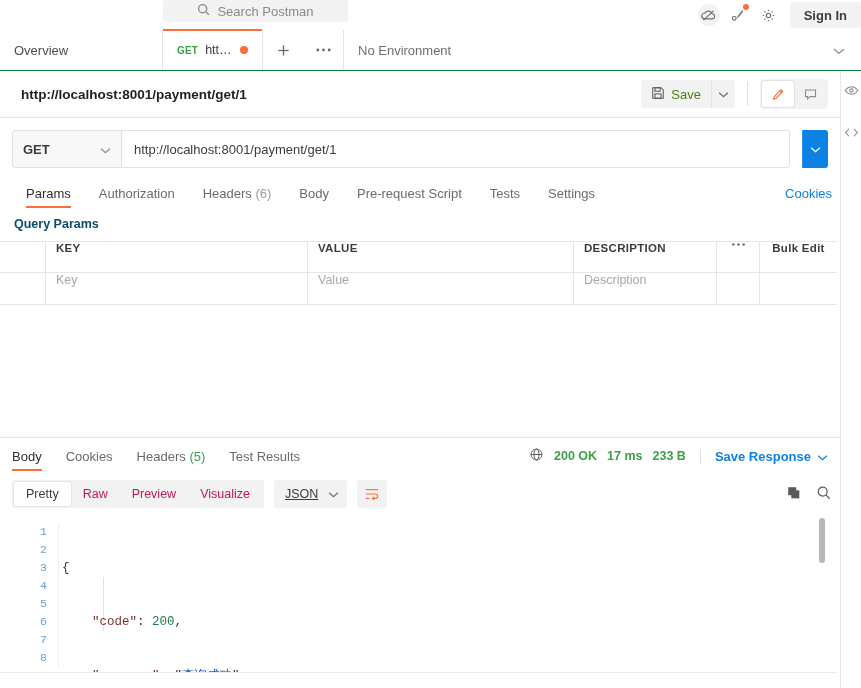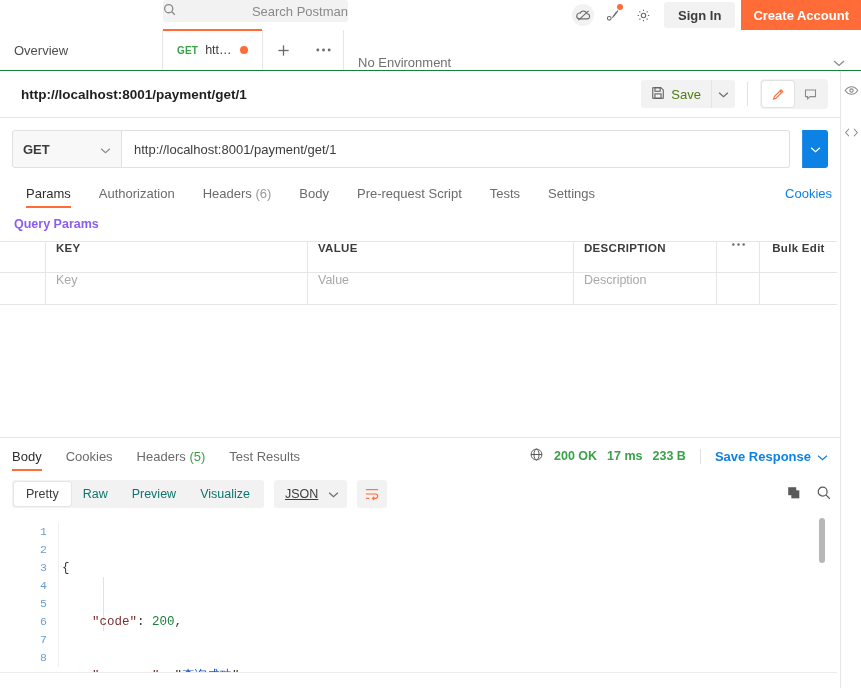"Search Postman" .search-box { justify-content: space-between -> center }
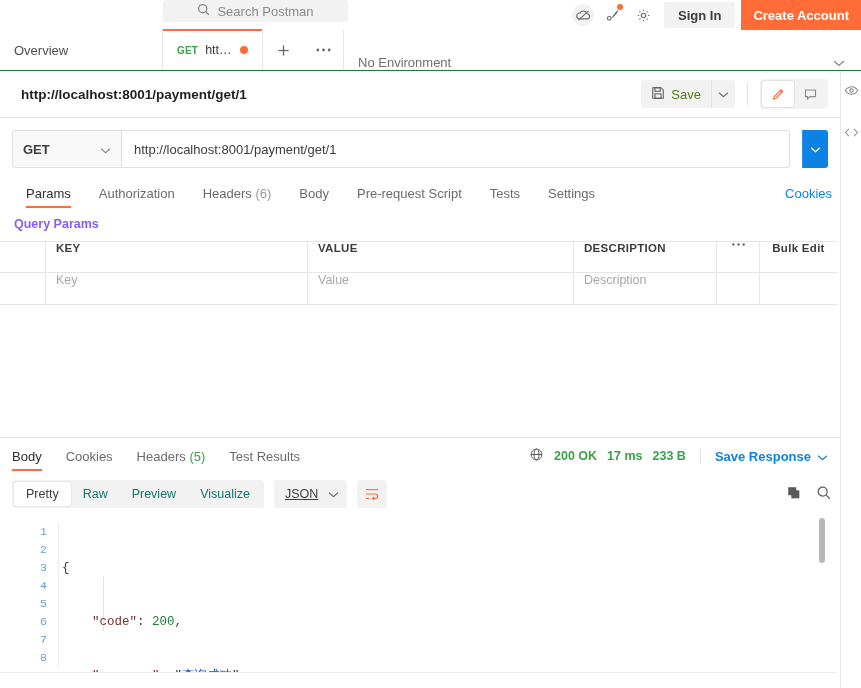"Create Account" div.create-btn { html: <div>Create Account</div> -> none }
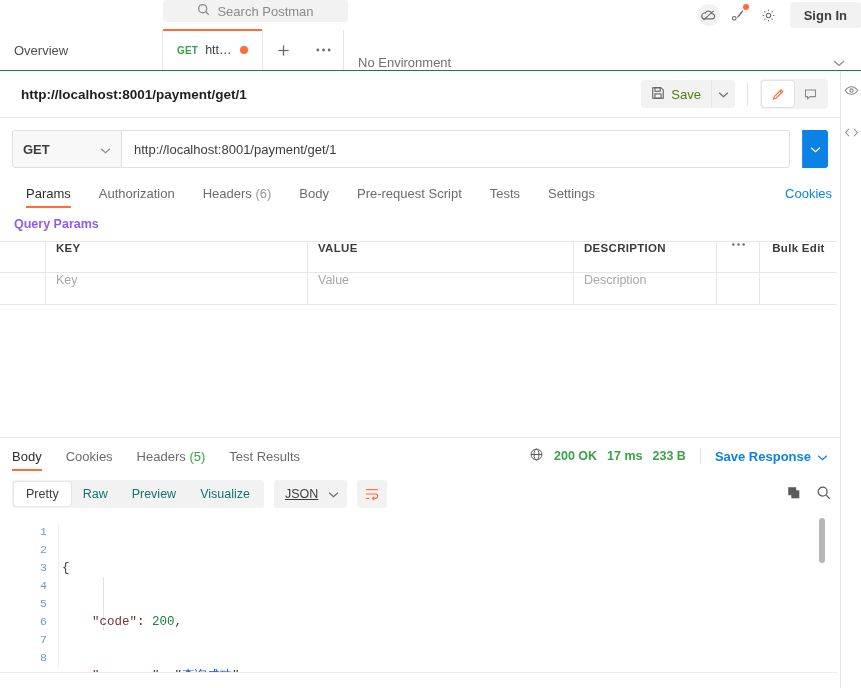"No Environment" .envsel { align-items: flex-end -> center }
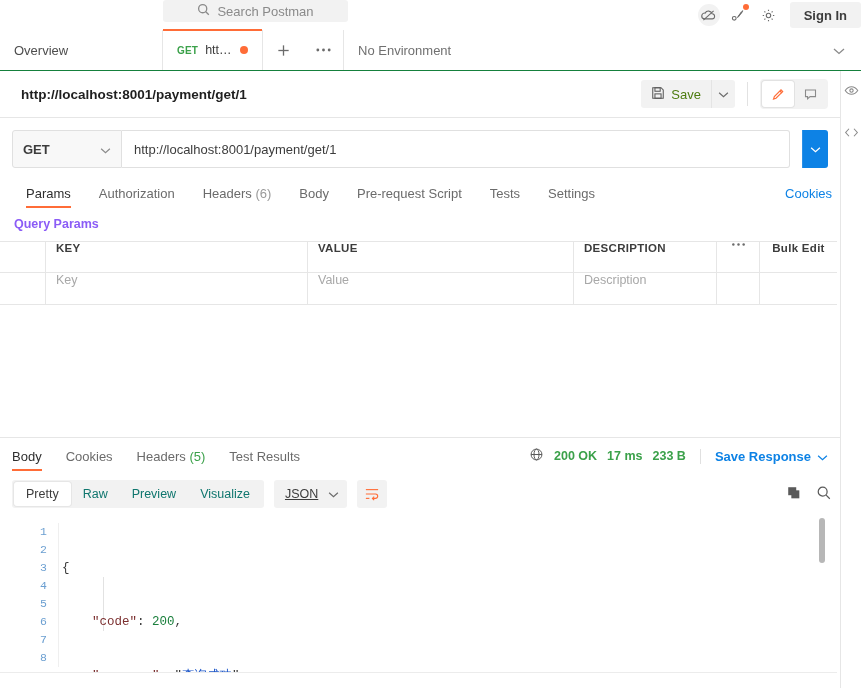"Query Params" .qp-title { color: #8b5cf6 -> #0c4a6e }
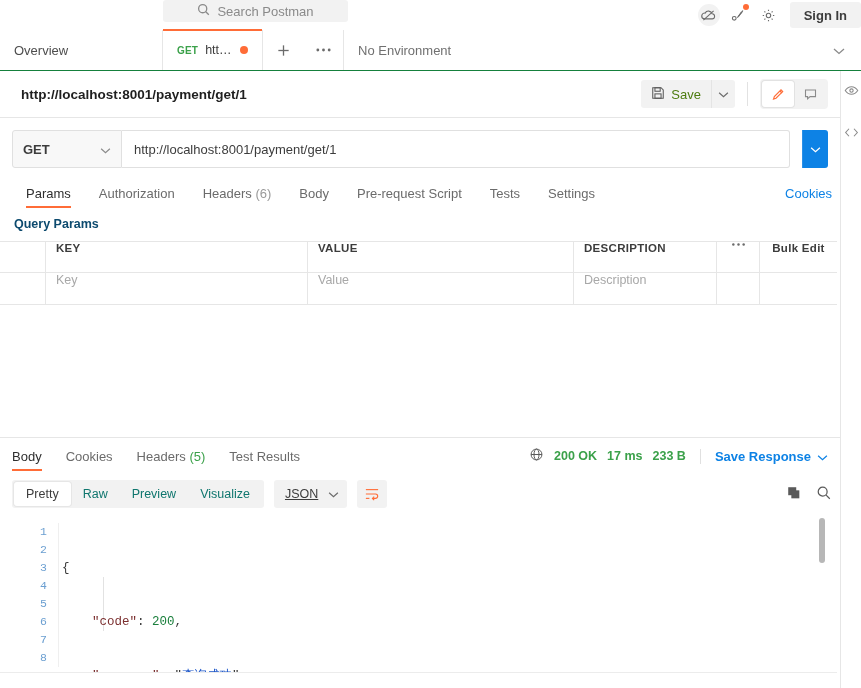"Raw" .seg { color: #0f766e -> #be185d }
